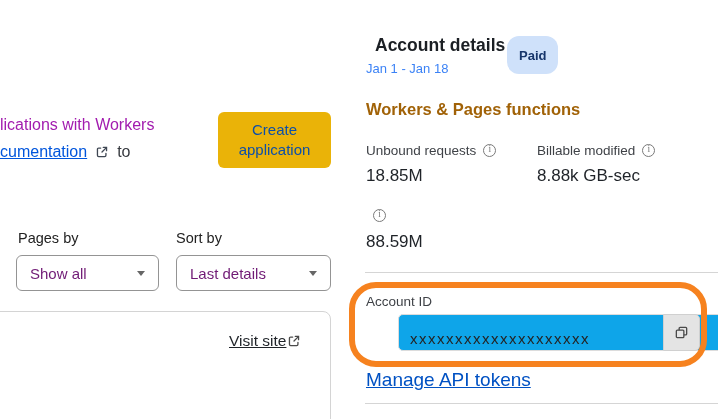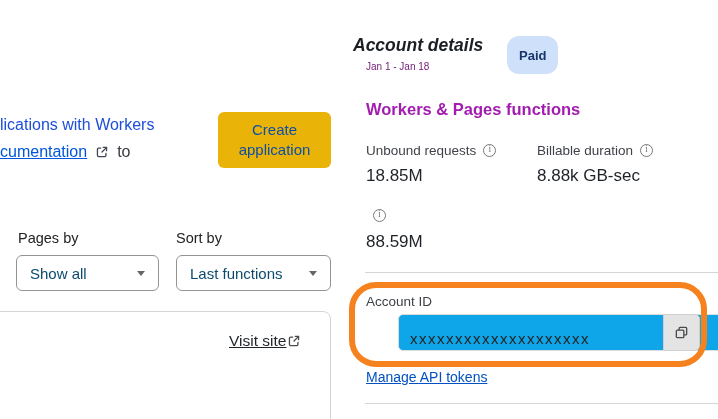"Account details" .acct-title { font-style: italic -> none; left: 353px -> 375px }
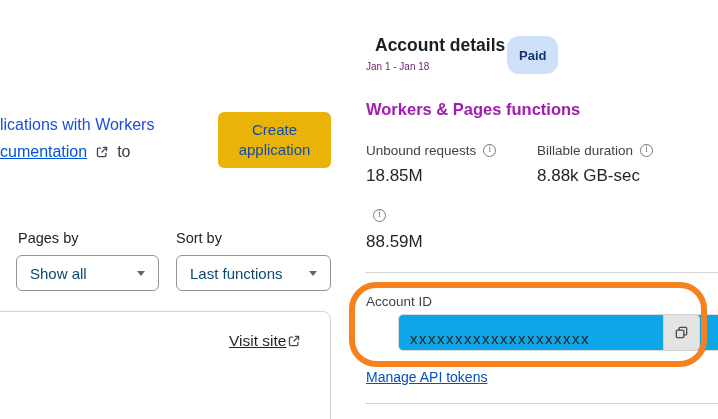"Jan 1 - Jan 18" .date-range { color: #701a75 -> #3b82f6; font-size: 10px -> 13px }
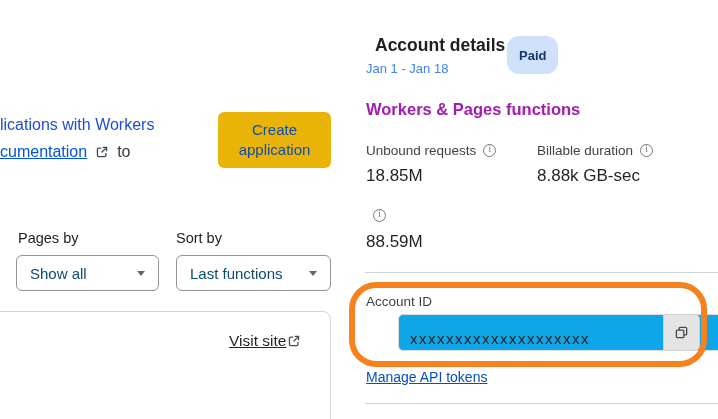"Workers & Pages functions" .section-title { color: #a21caf -> #a16207 }
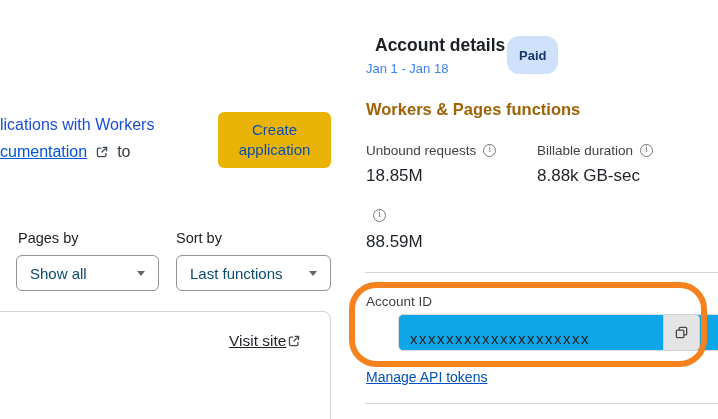"lications with Workers" .intro-line1 { color: #1d4ed8 -> #a21caf }
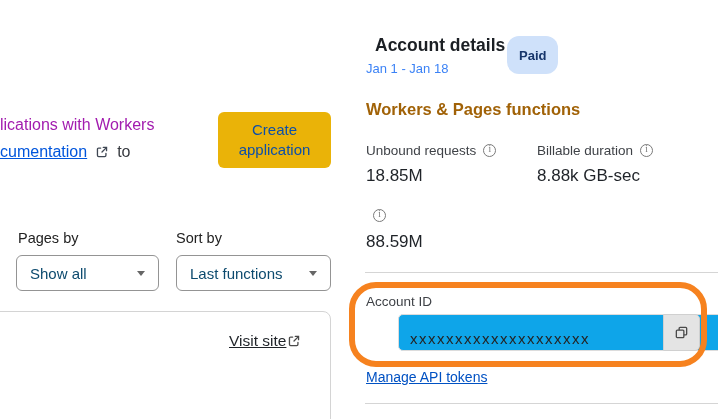"Billable duration" span { text: duration -> modified }
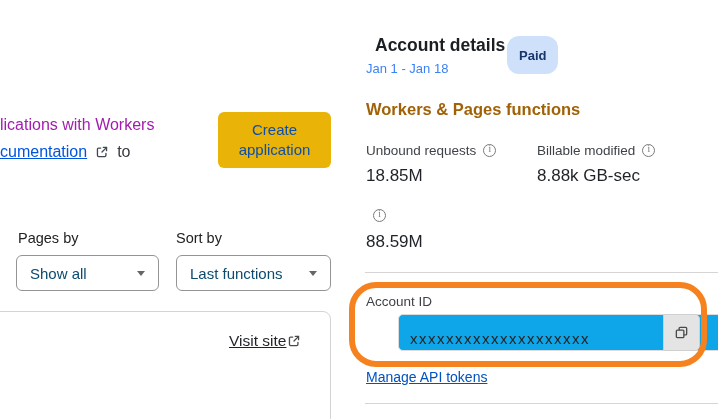"Show all" .select { color: #0c4a6e -> #701a75 }
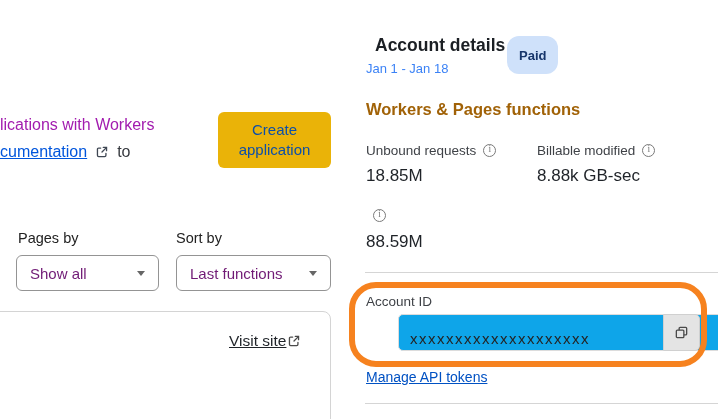"Last functions" span { text: functions -> details }
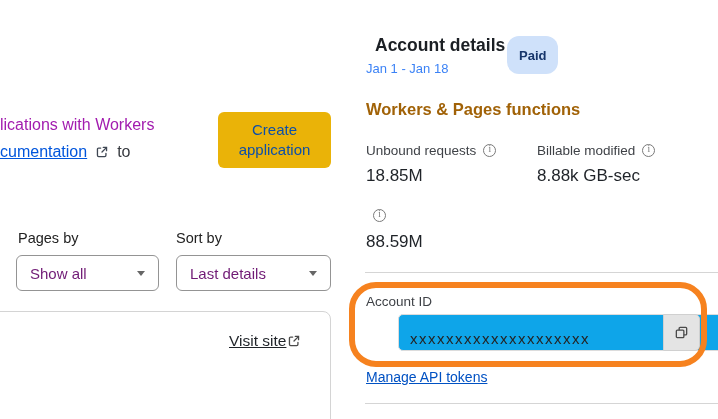"Manage API tokens" .manage-link { font-size: 14px -> 19px }
